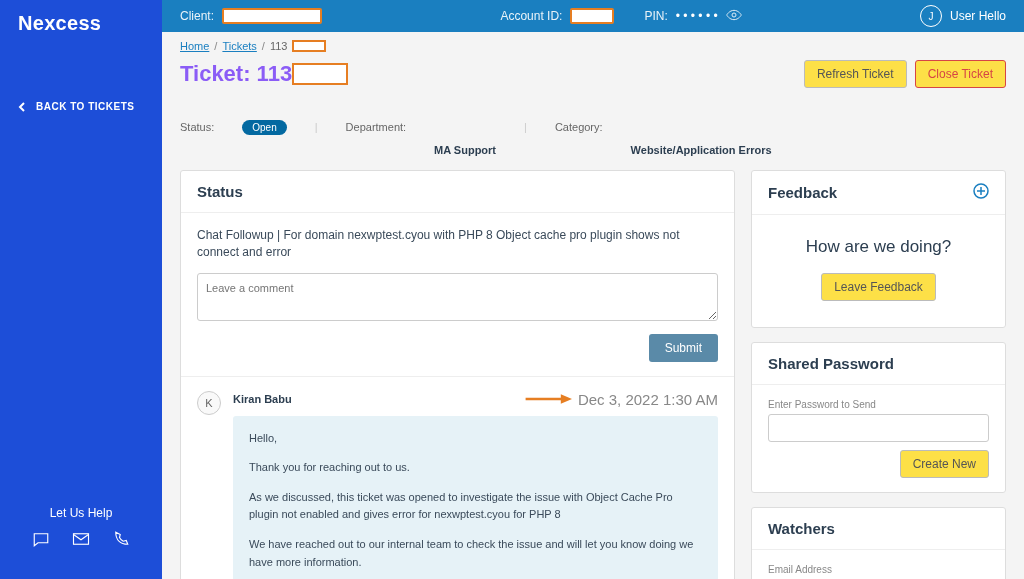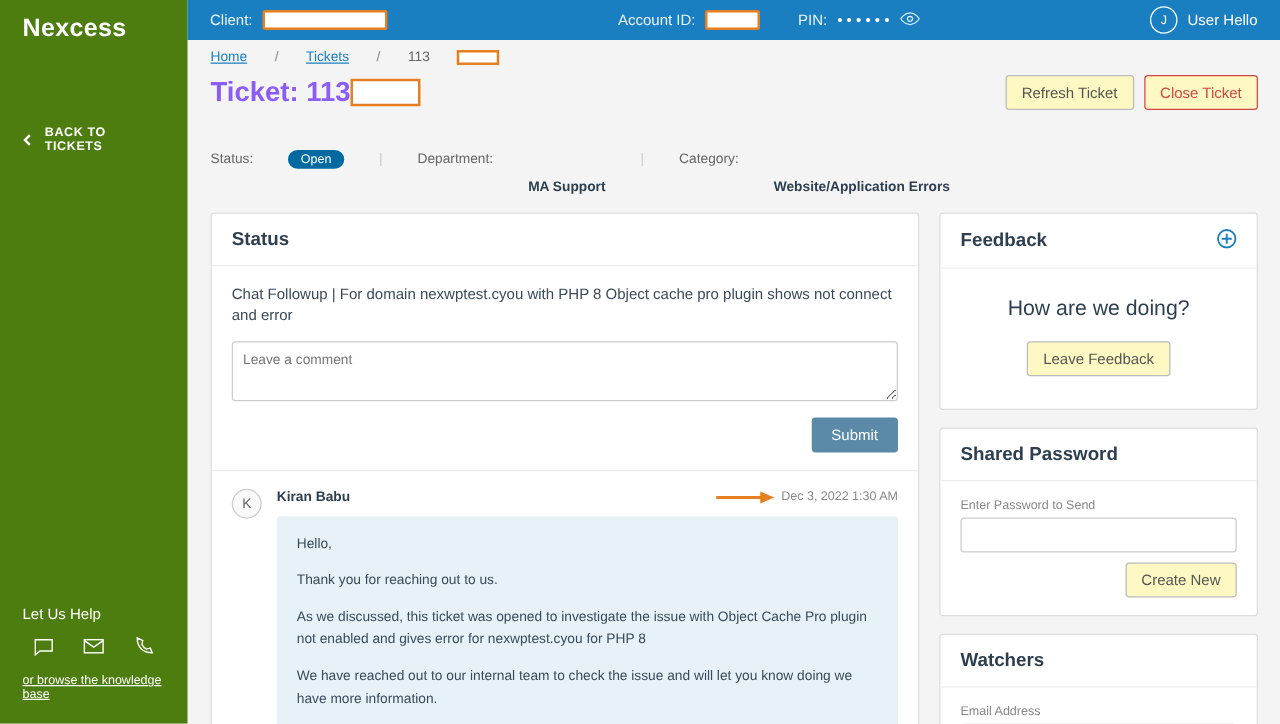"Nexcess" .sidebar { background: #4d7c0f -> #1d4ed8; width: 150px -> 162px }
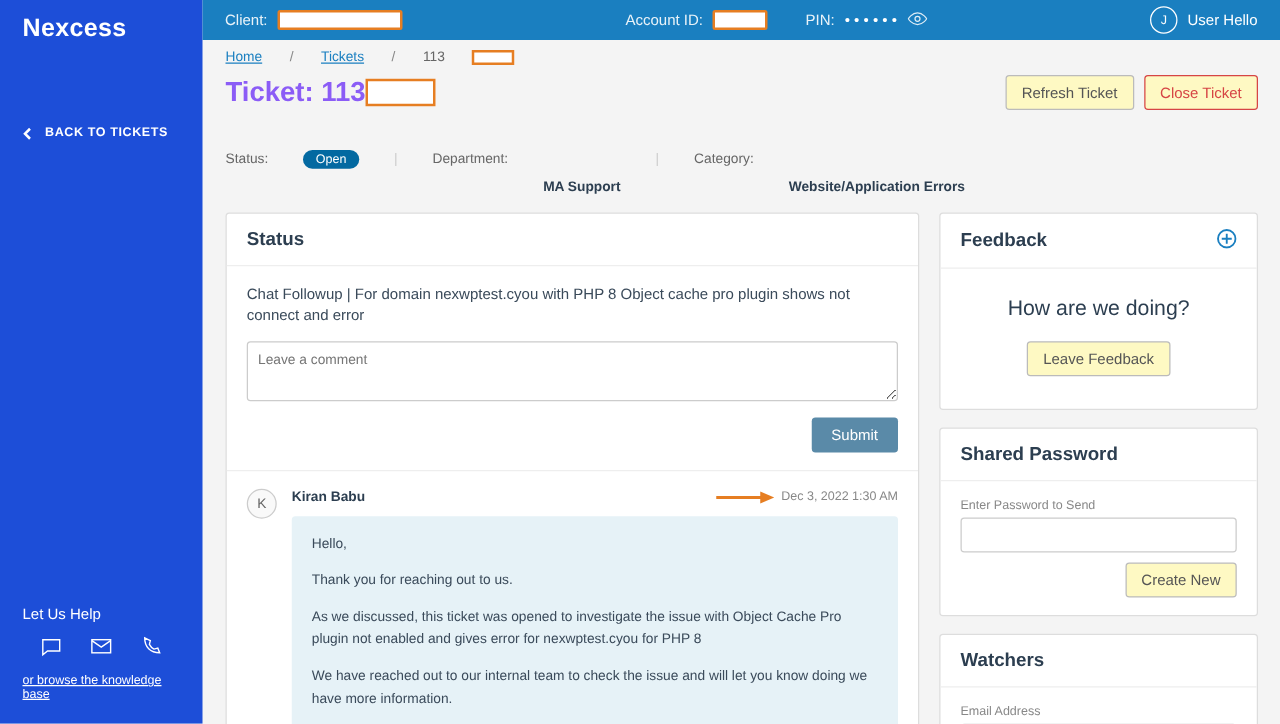"Home" .crumbs { gap: 22px -> 5px }
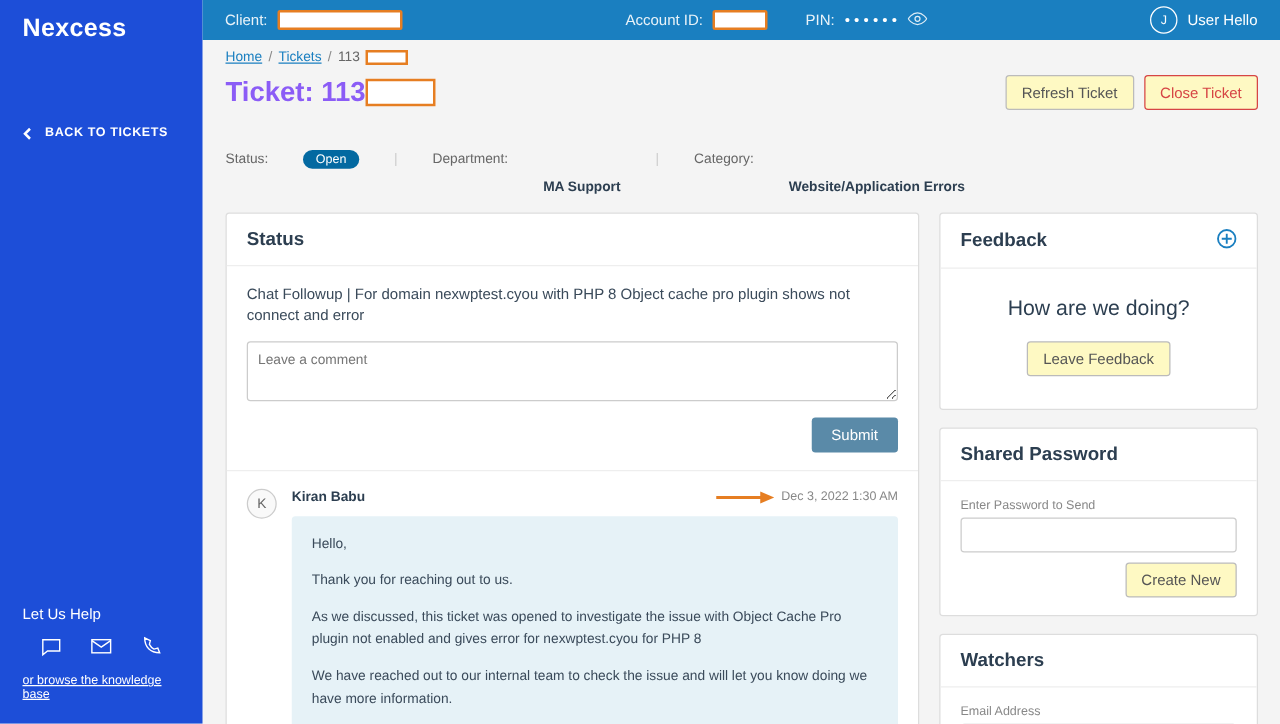"Refresh Ticket" .btn-outline { background: #fef9c3 -> #fde047 }
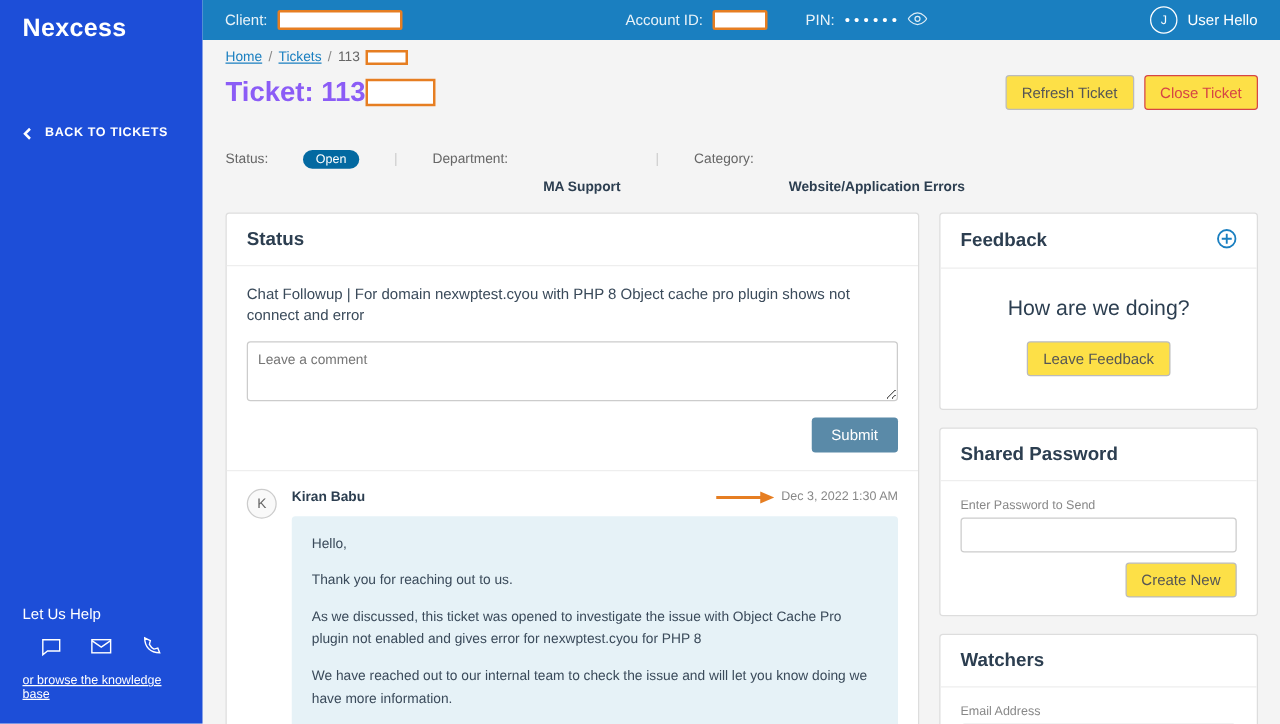"Dec 3, 2022 1:30 AM" .thread-head .date { font-size: 10px -> 15px }
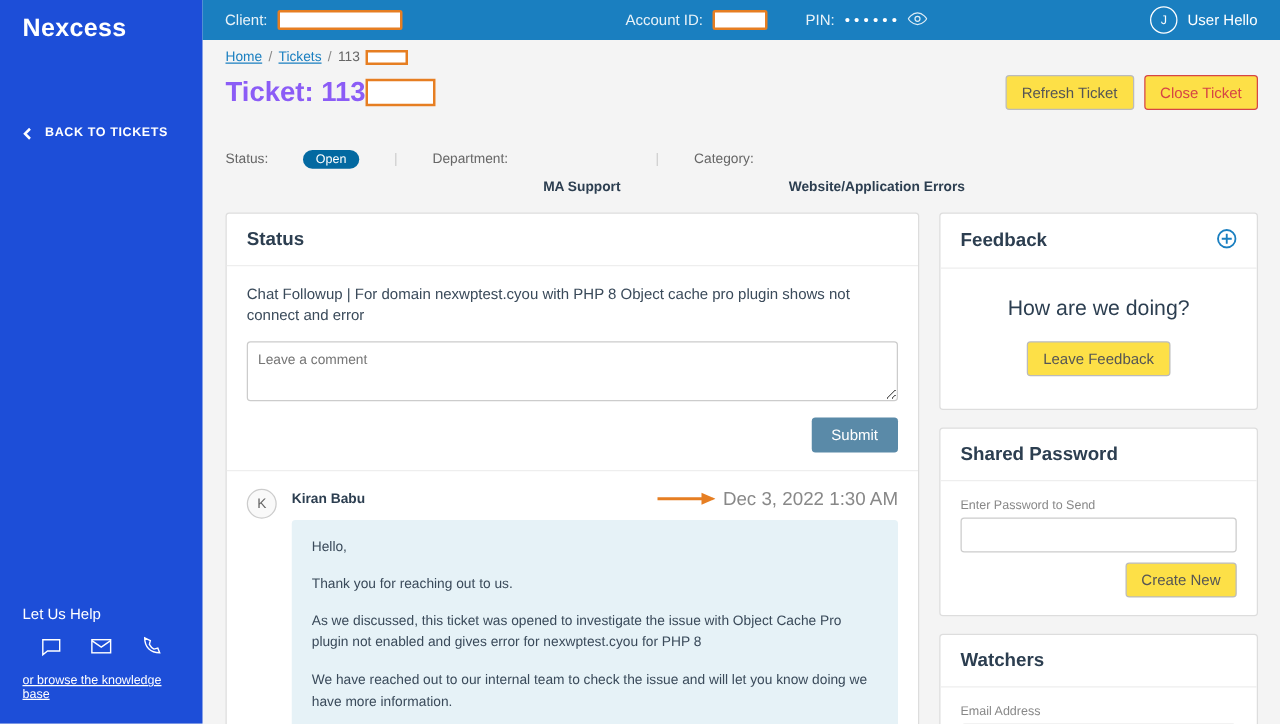"Let Us Help" .help-section { text-align: none -> center }
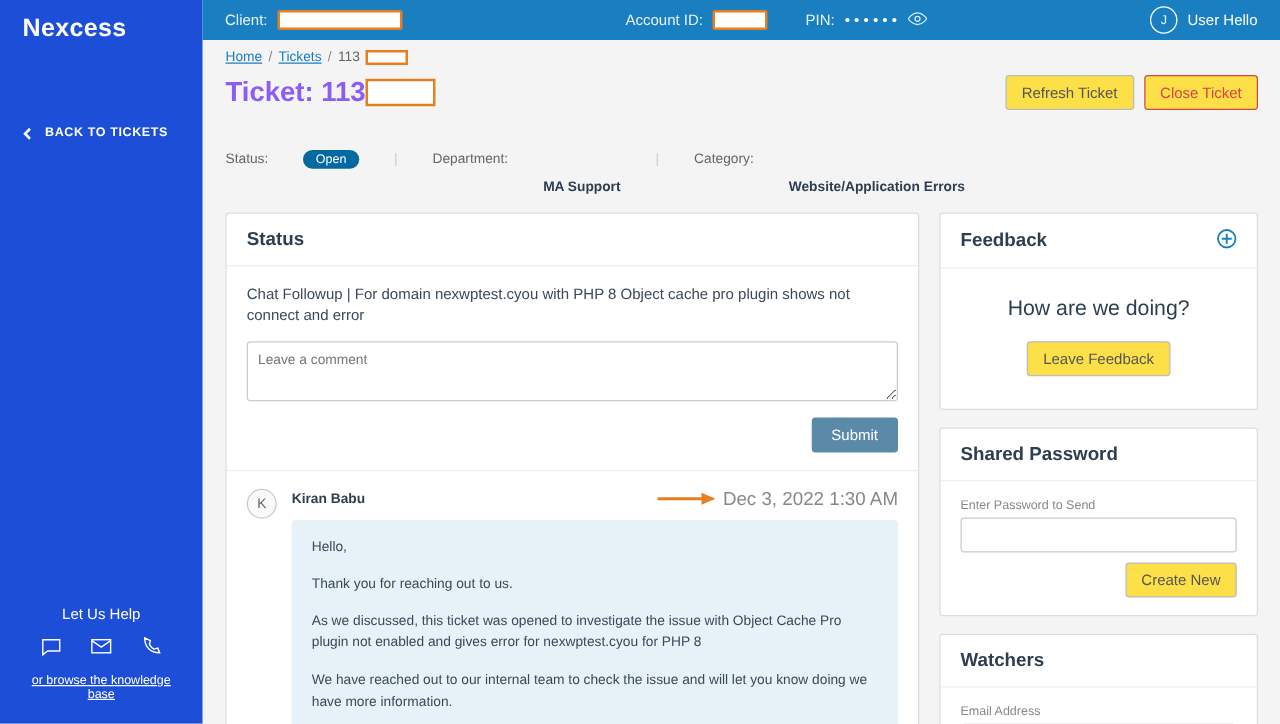"or browse the knowledge base" div.kb-link { html: <div>or browse the knowledge base</div> -> none }
